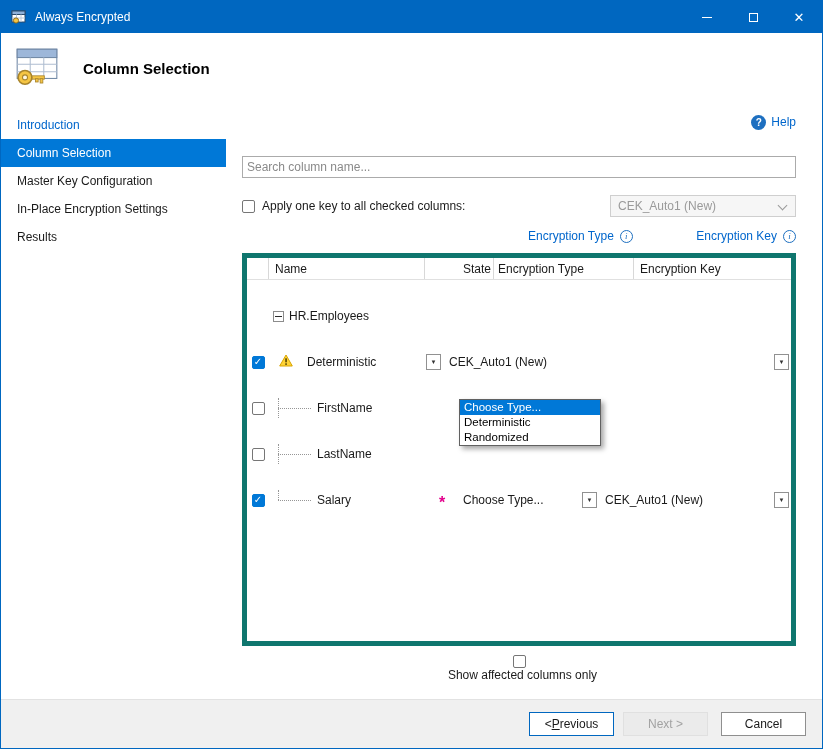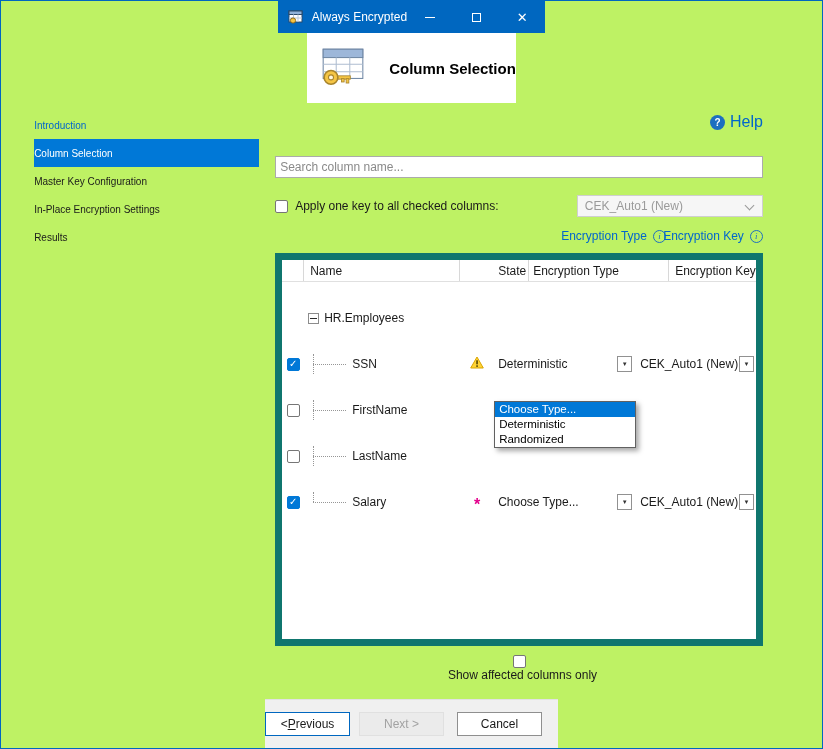"Always Encrypted" .window { align-items: center -> none; background: #bef264 -> #ffffff }
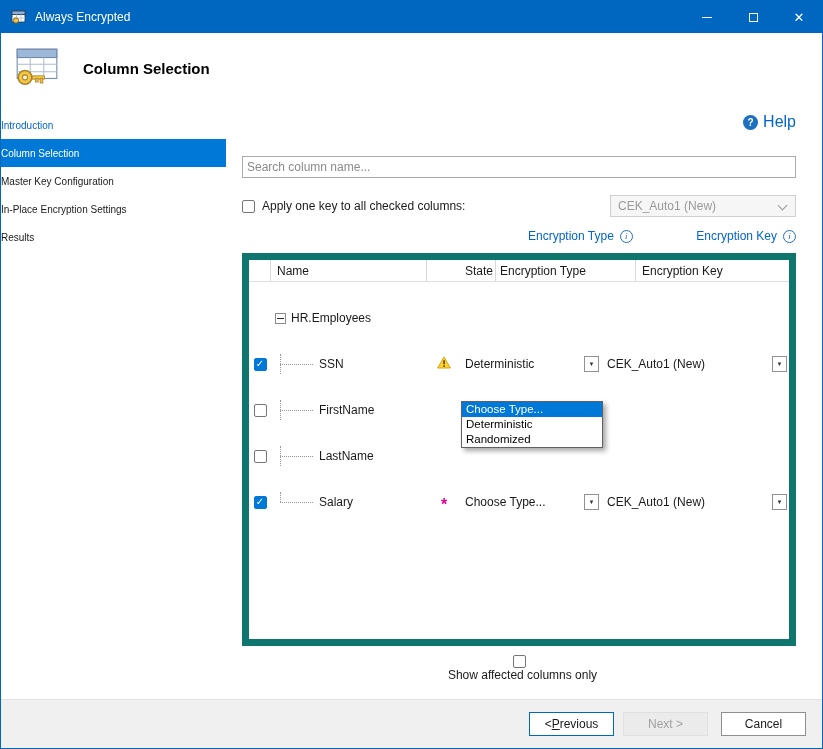"Introduction" .nav-item { font-size: 10px -> 12px; padding-left: 0 -> 16px }
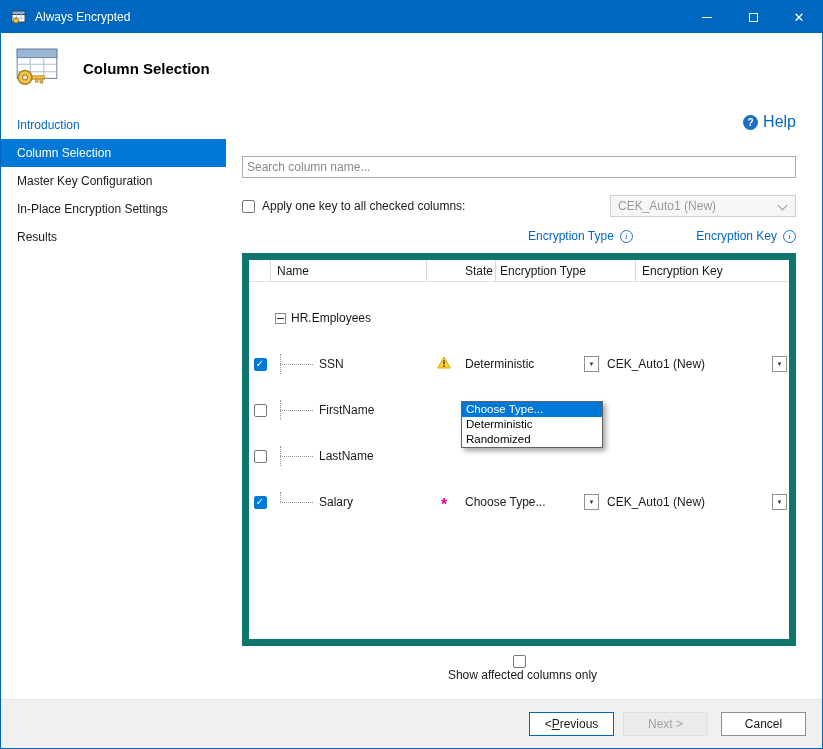"Help" .help-label { font-size: 16px -> 12px }
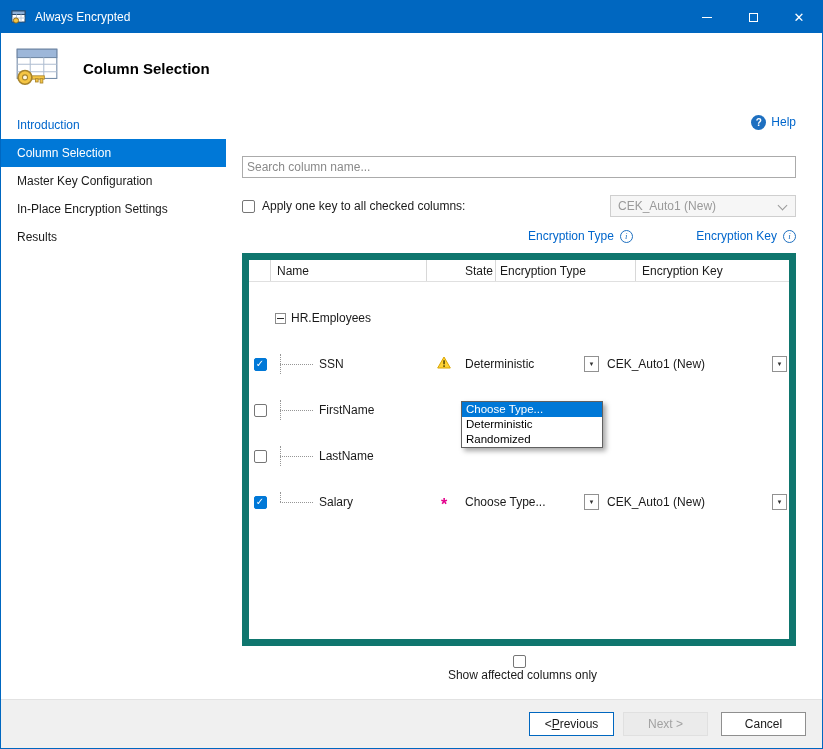"Name" .grid { border: 7px solid #0f766e -> 5px solid #0f766e }
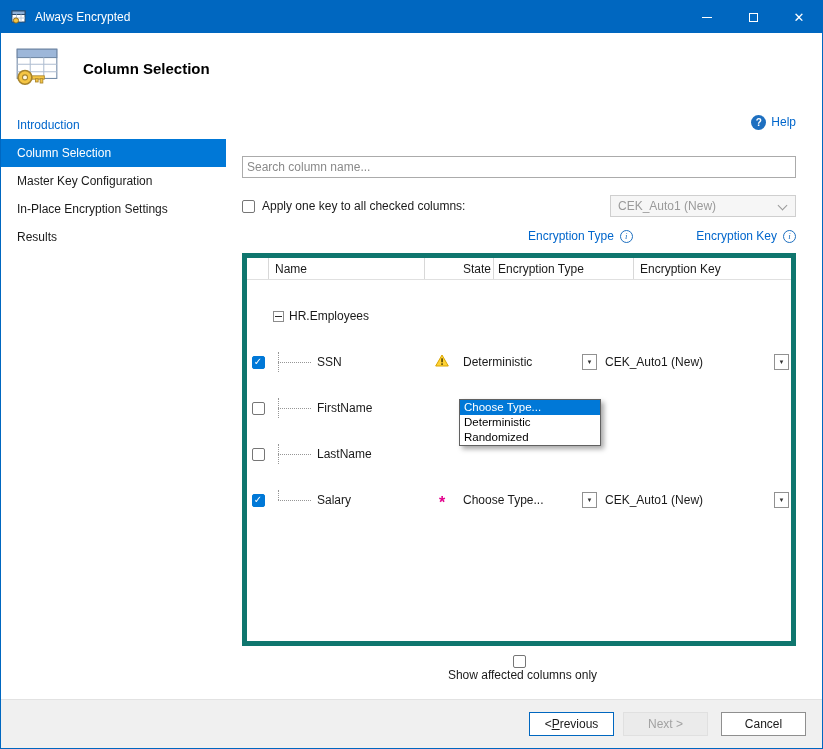"SSN" div.c-name { html: <div> <span></span> <span>SSN</span> </div> -> none }
